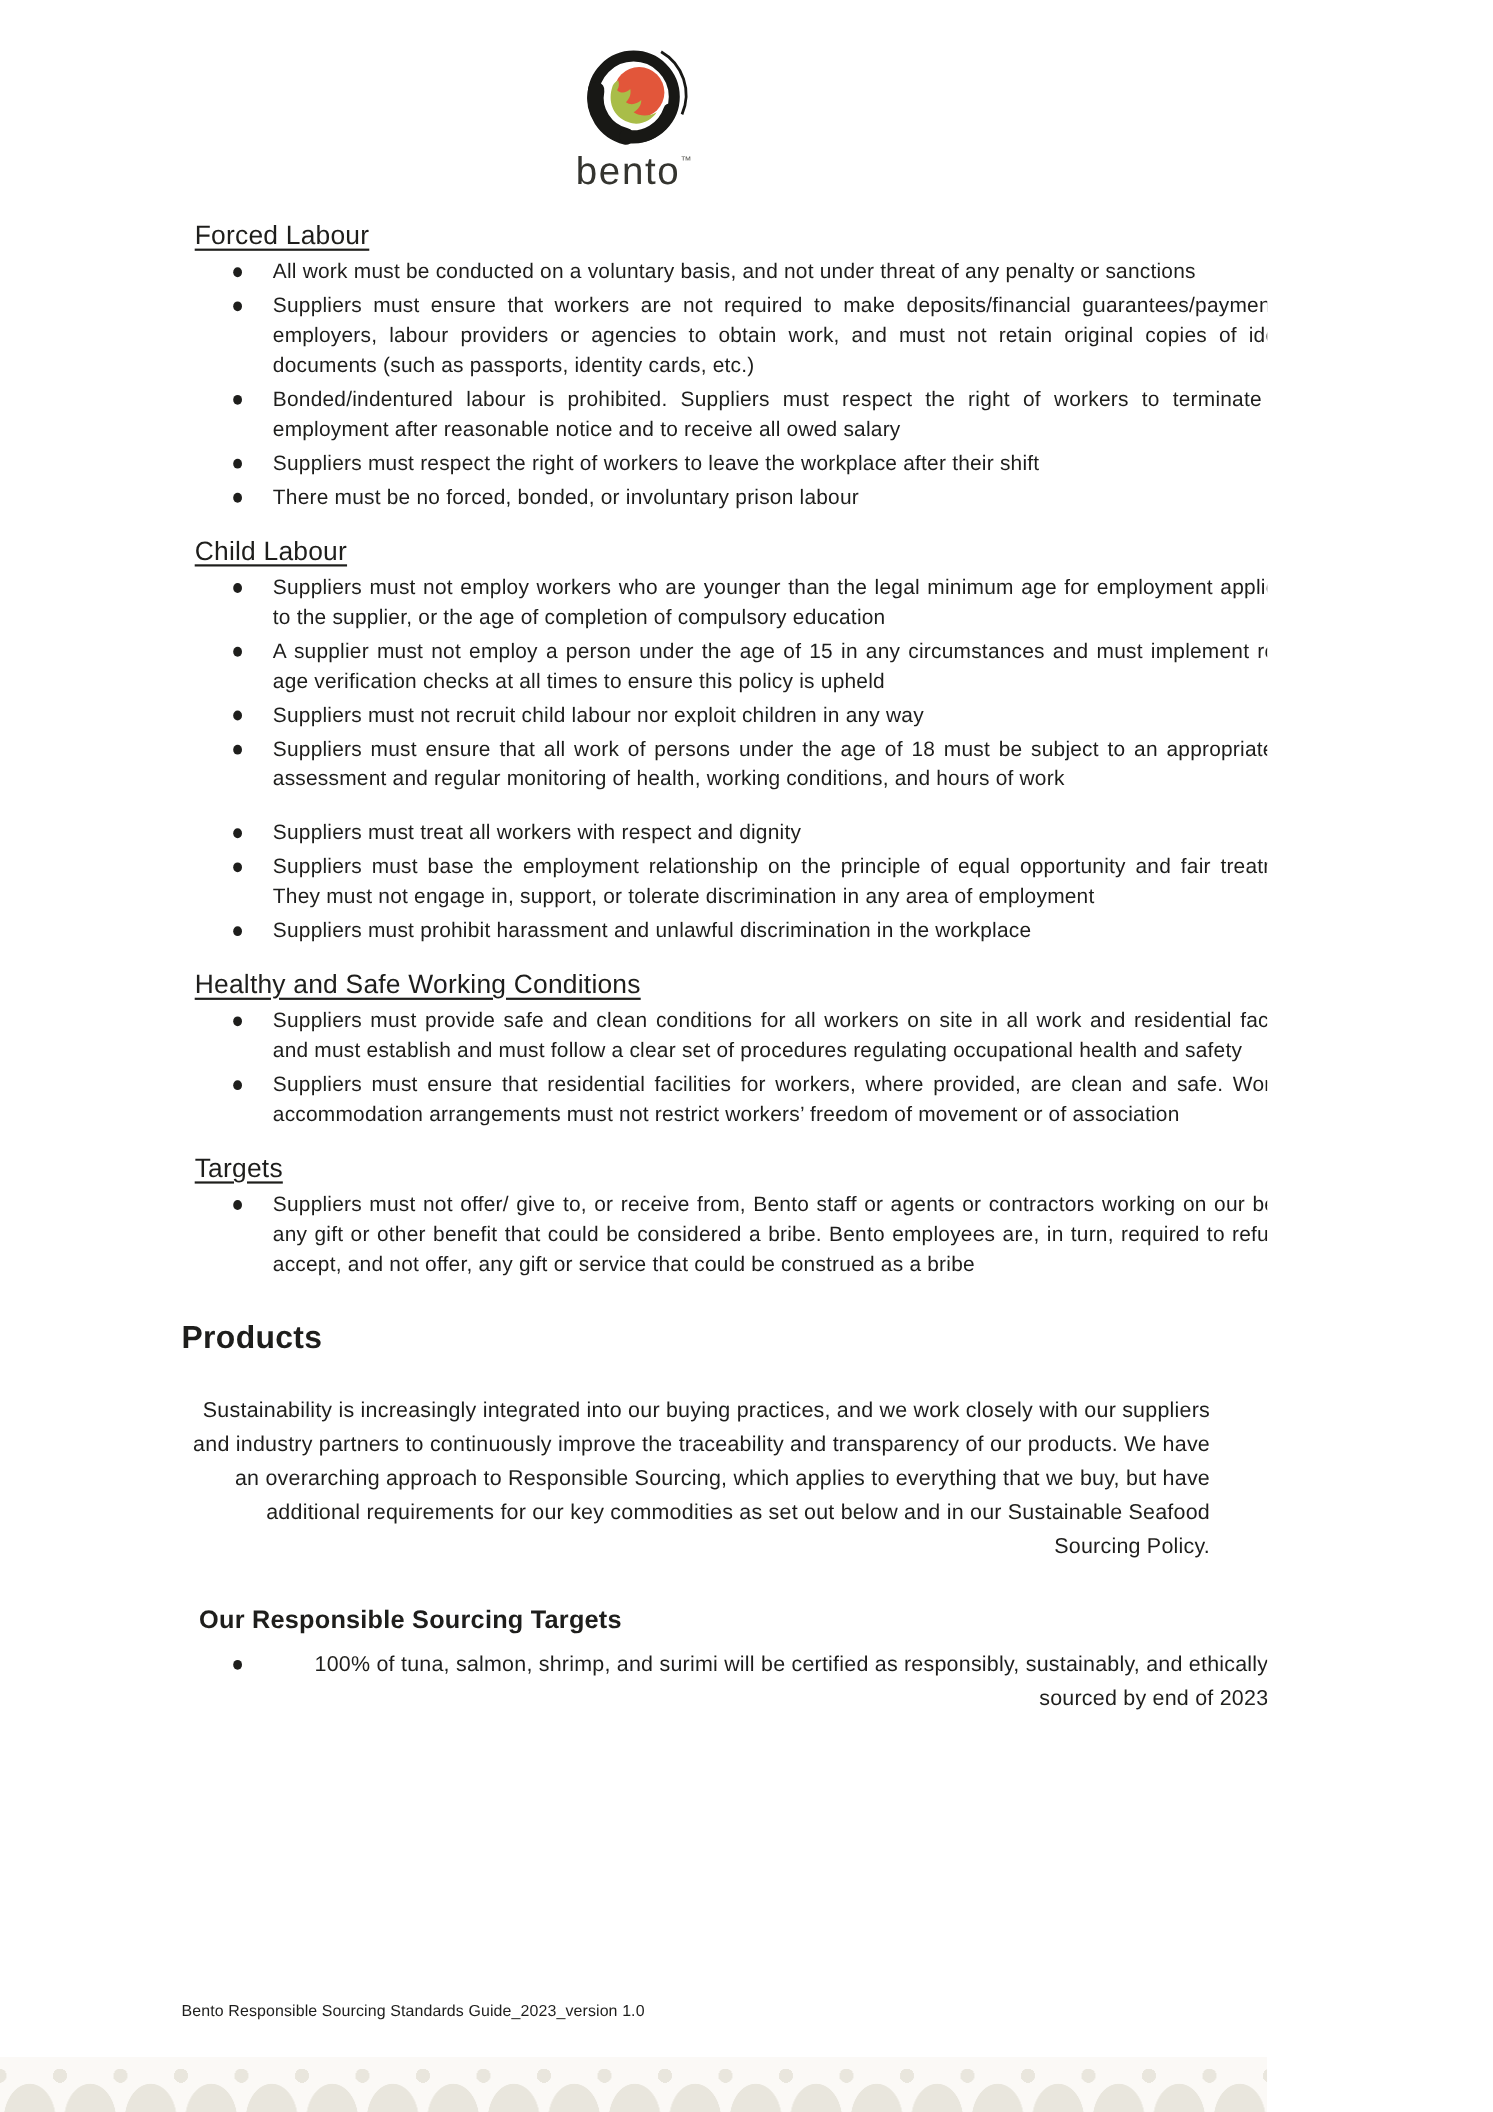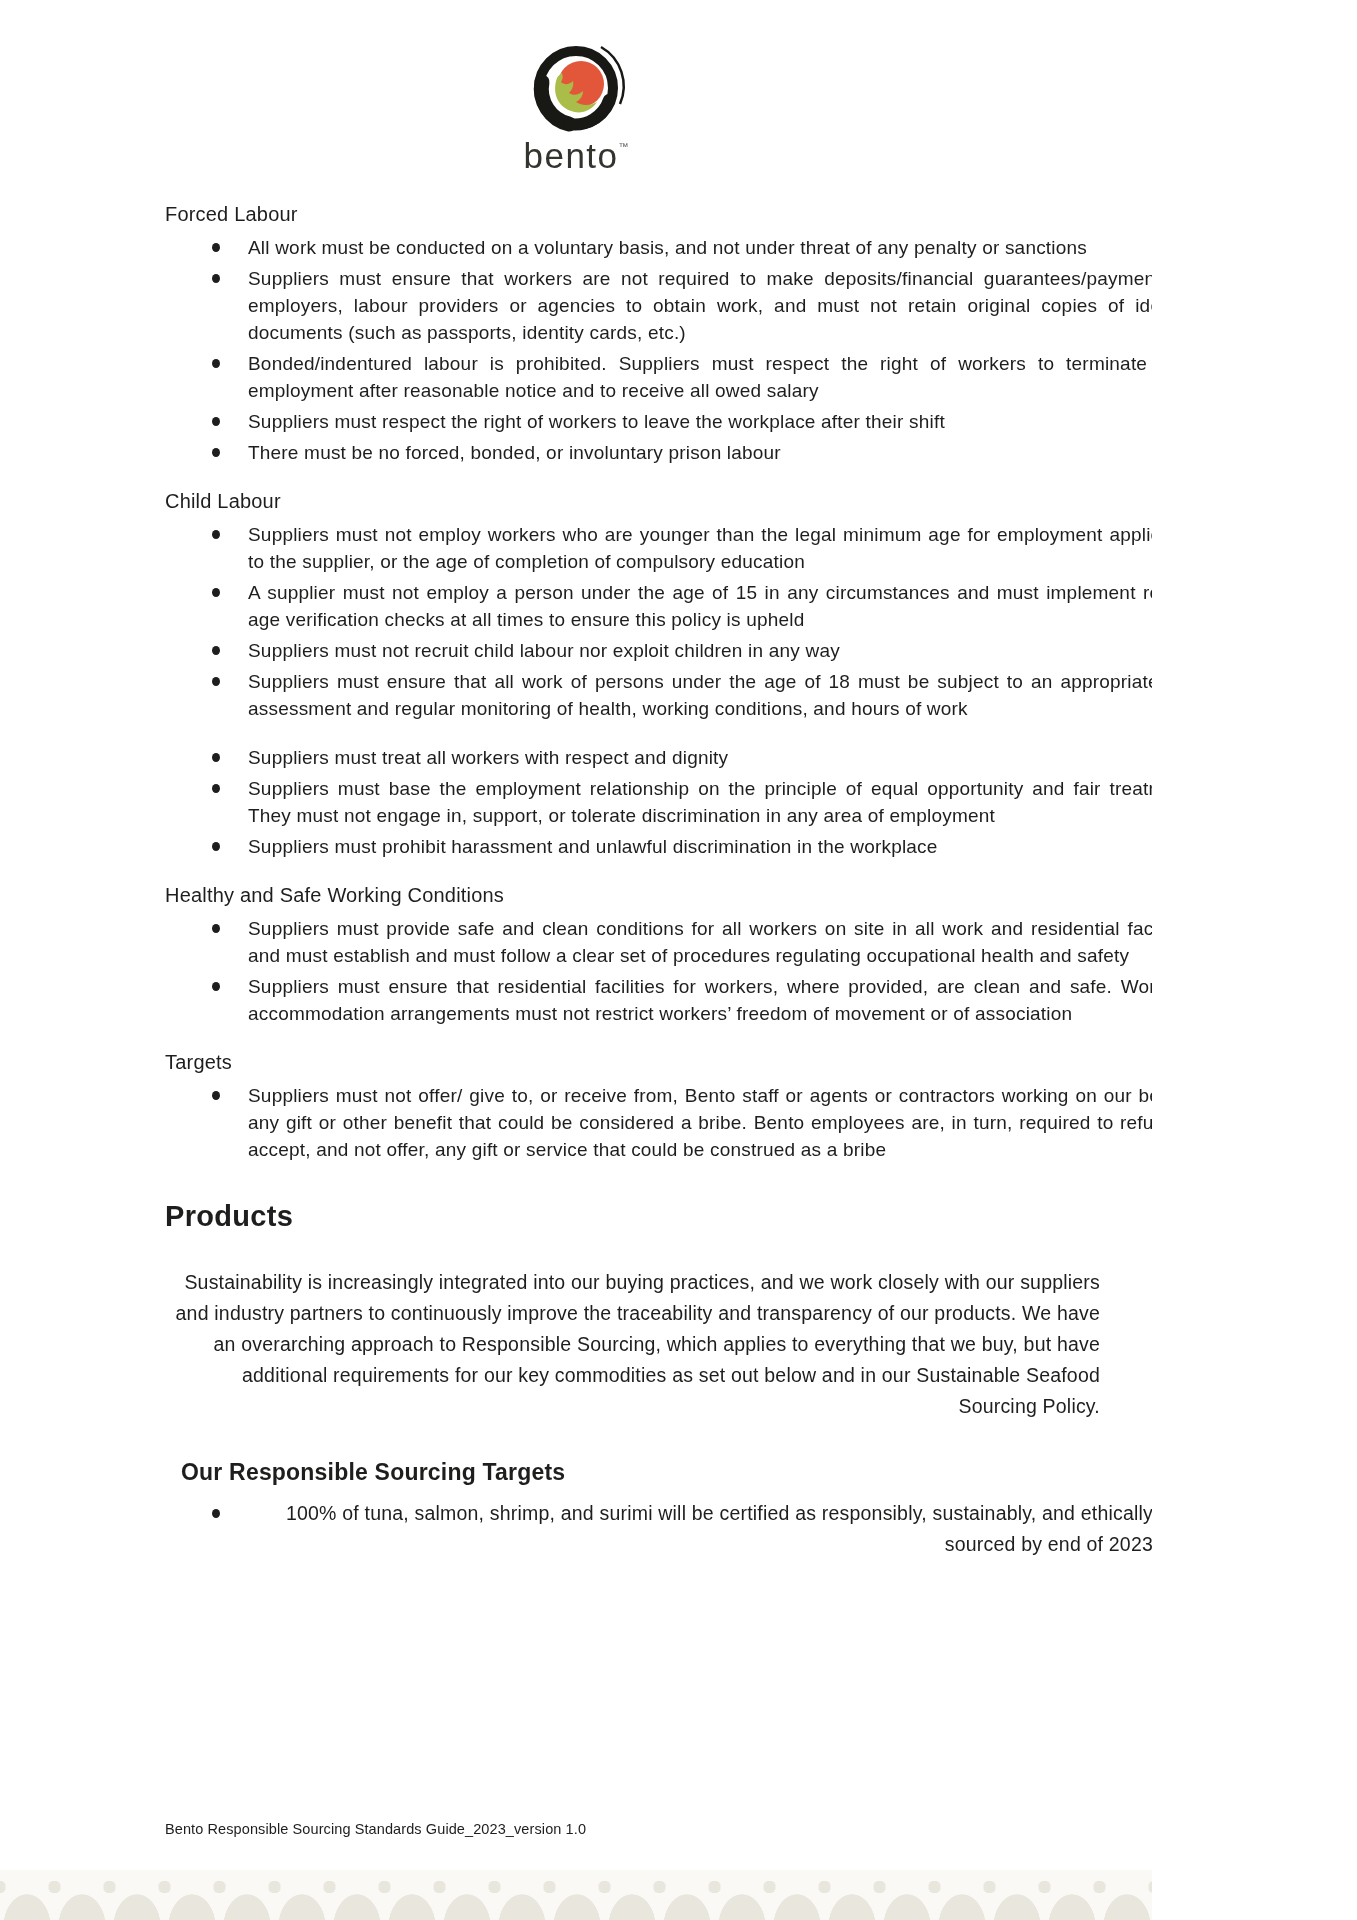"Forced Labour" .sec-h { font-size: 20px -> 24px; margin: 0 0 6px 0 -> 0 0 6px 12px; text-decoration: none -> underline }
